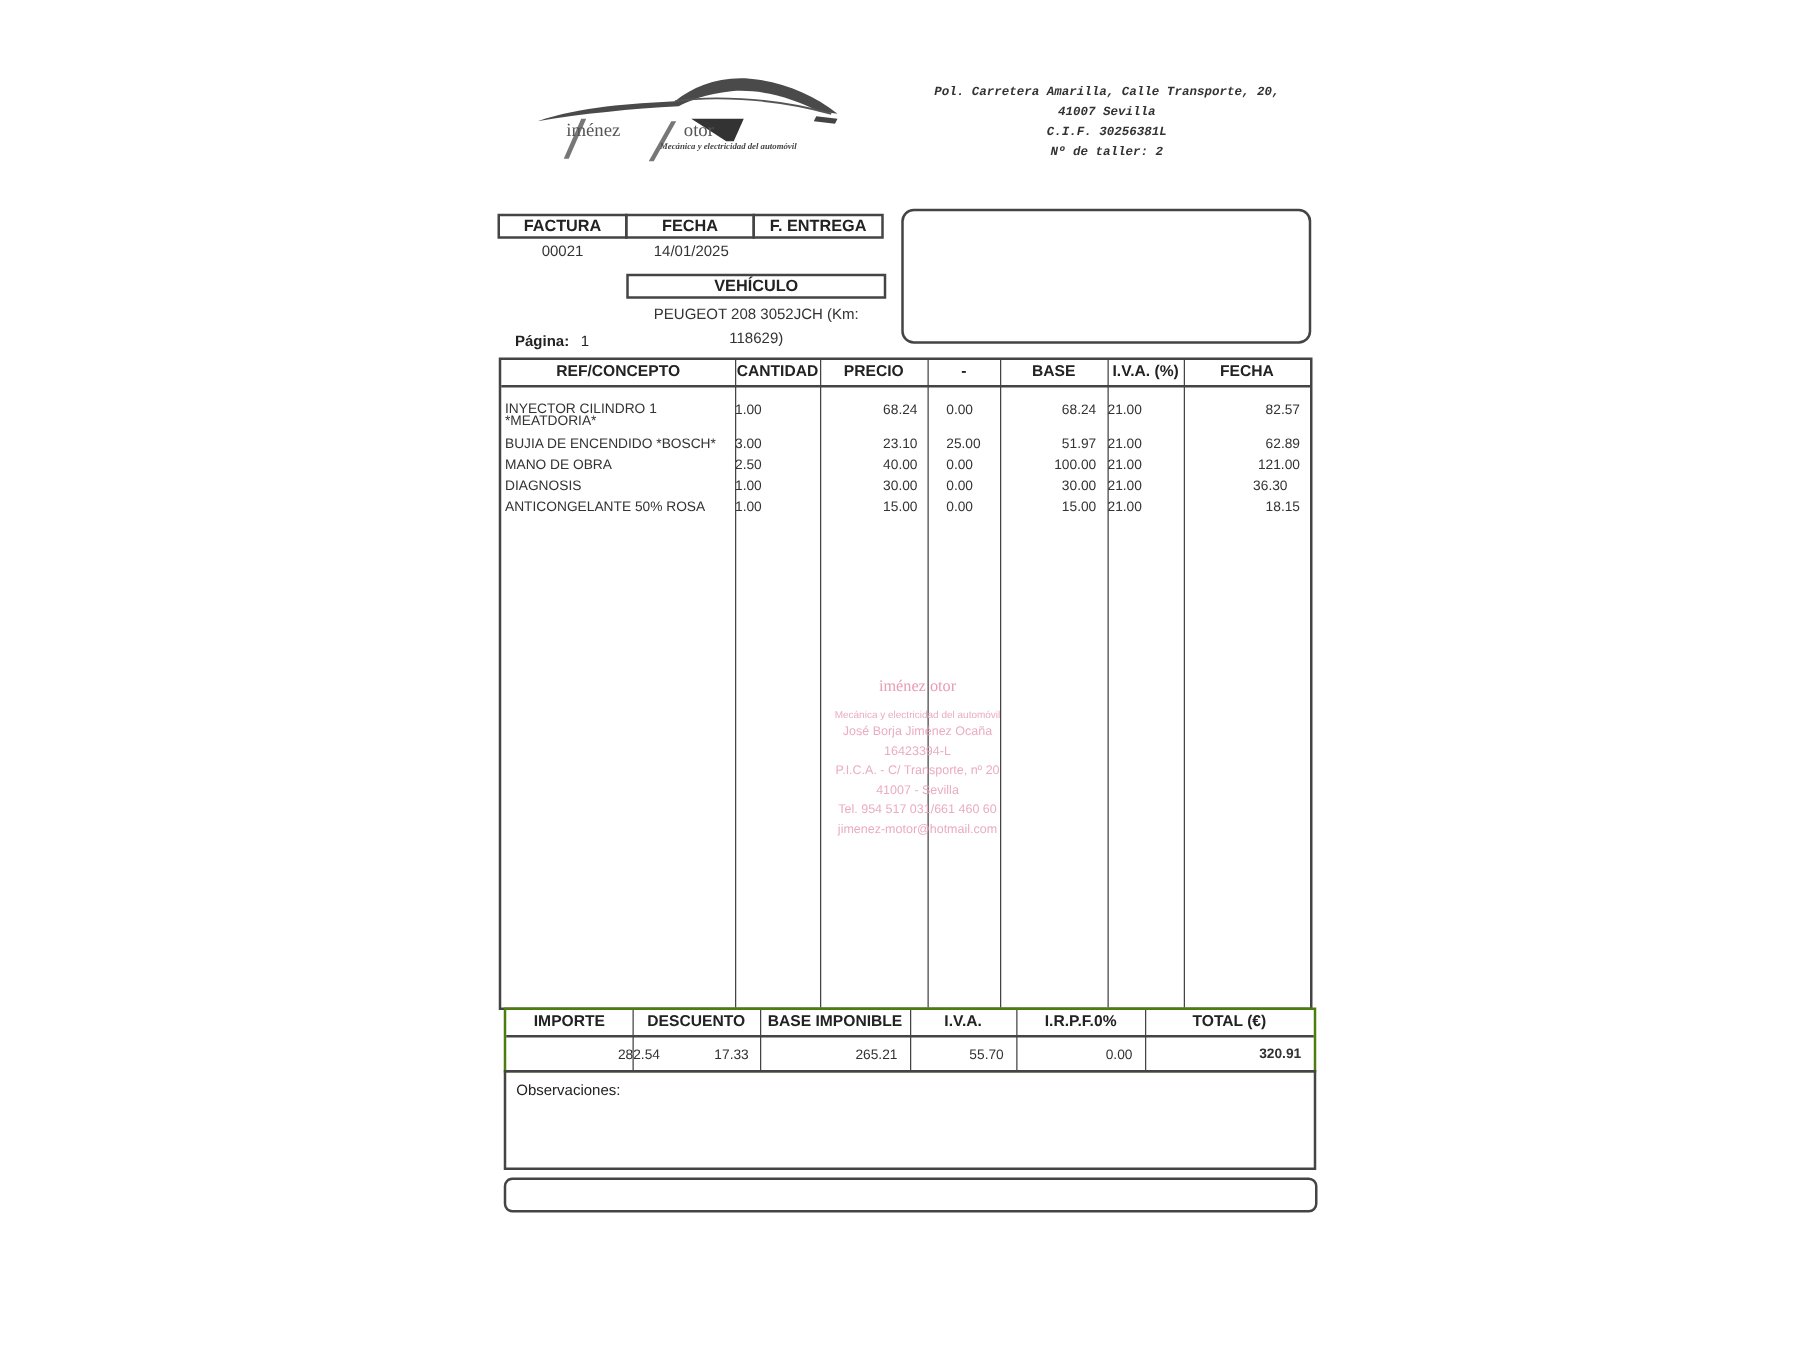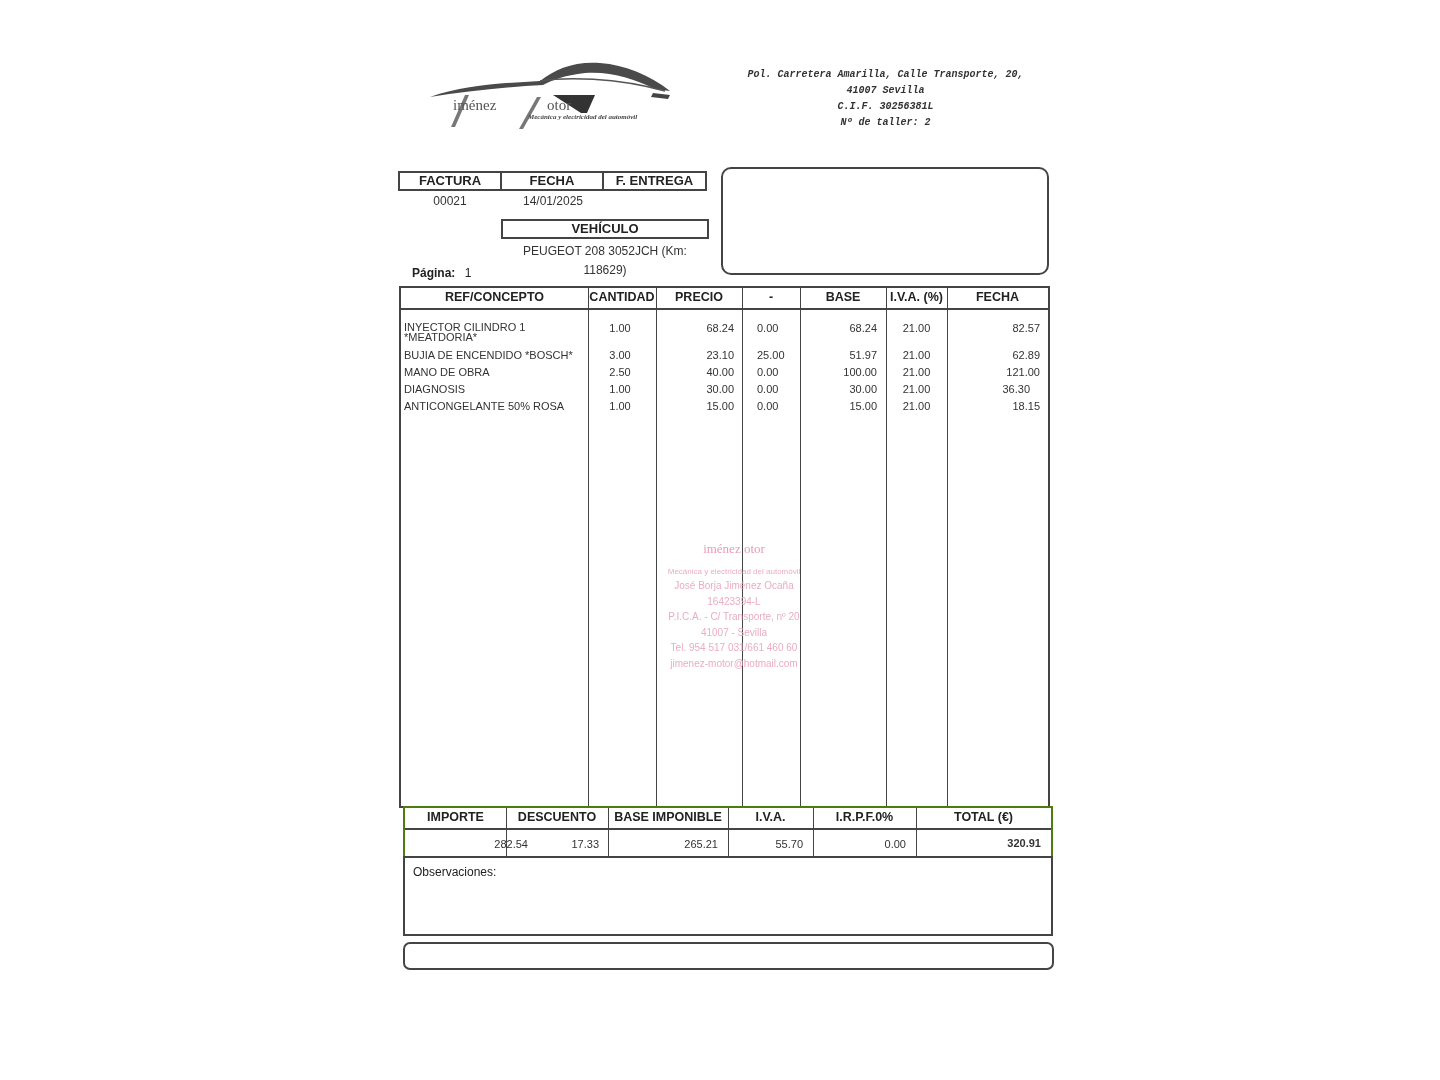"1.00" .c { text-align: center -> left }
